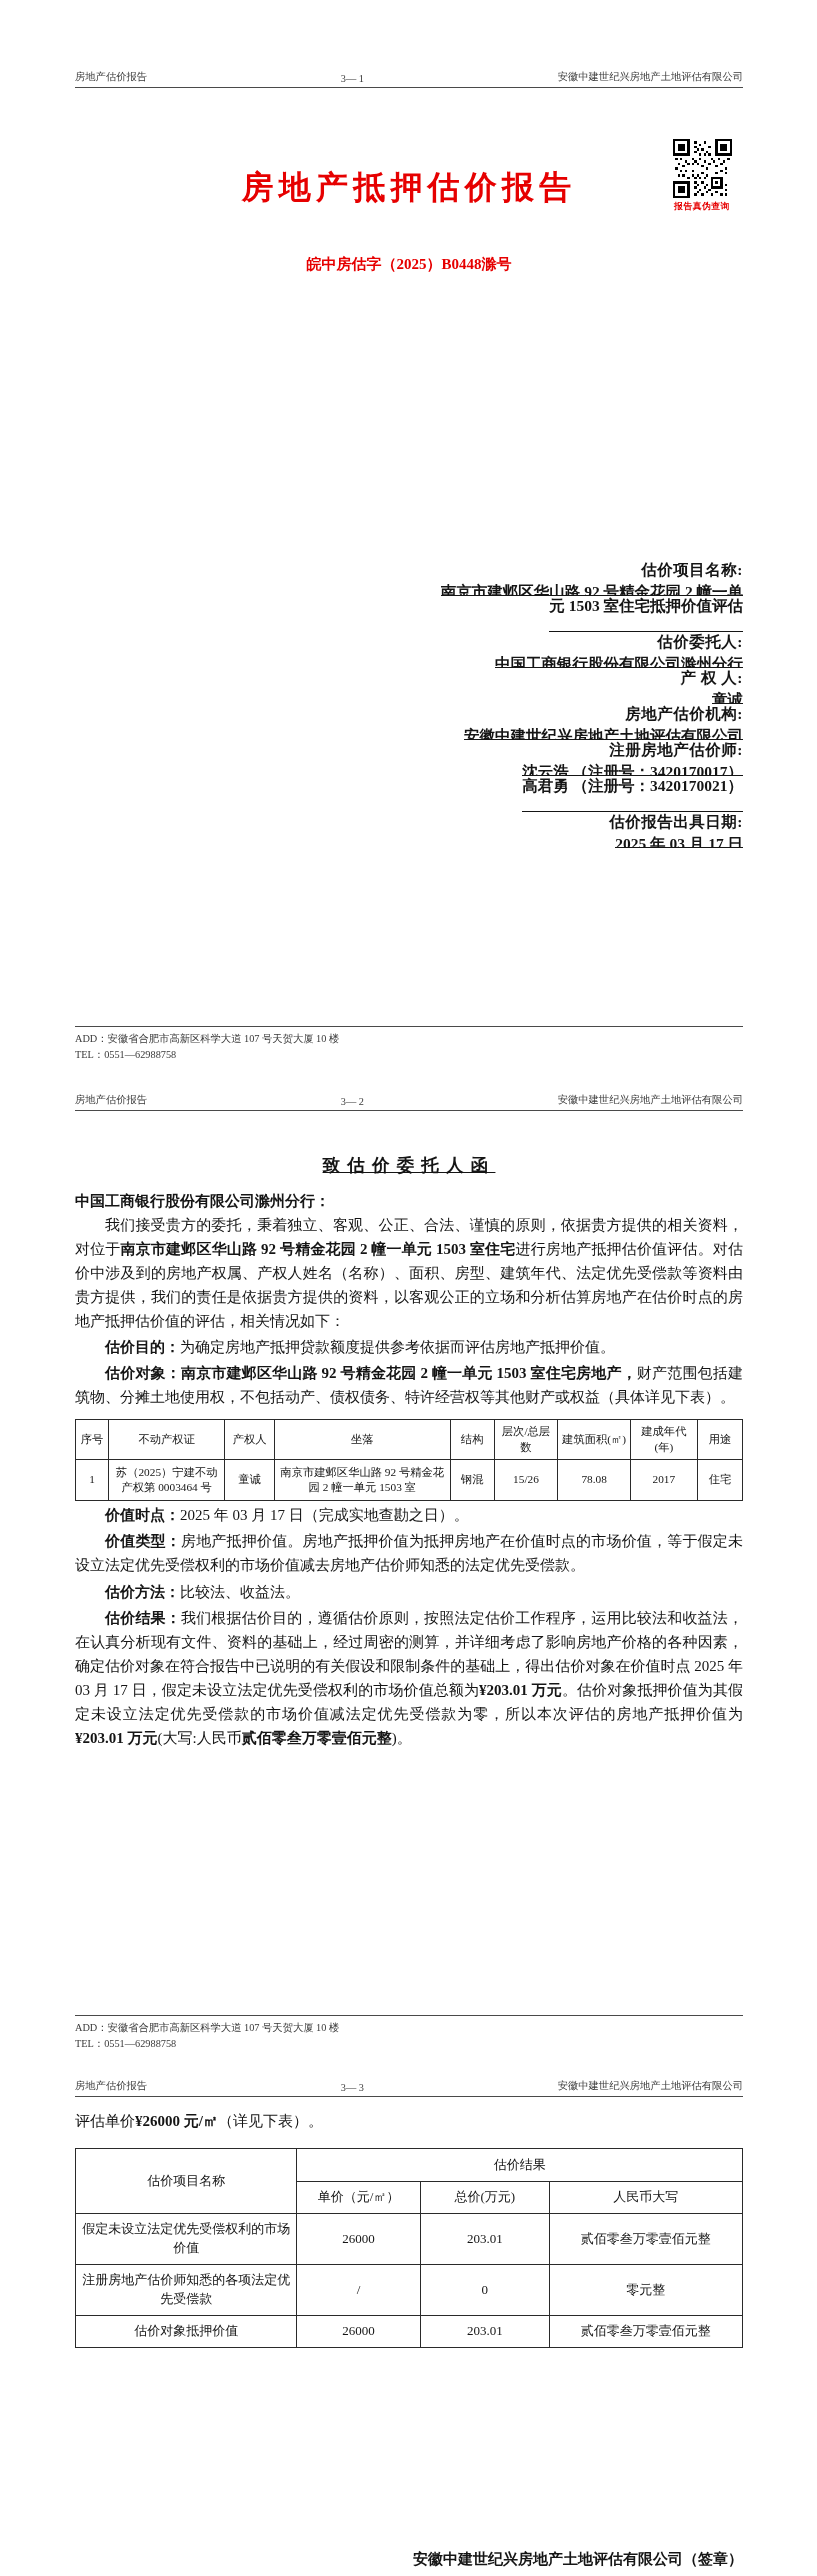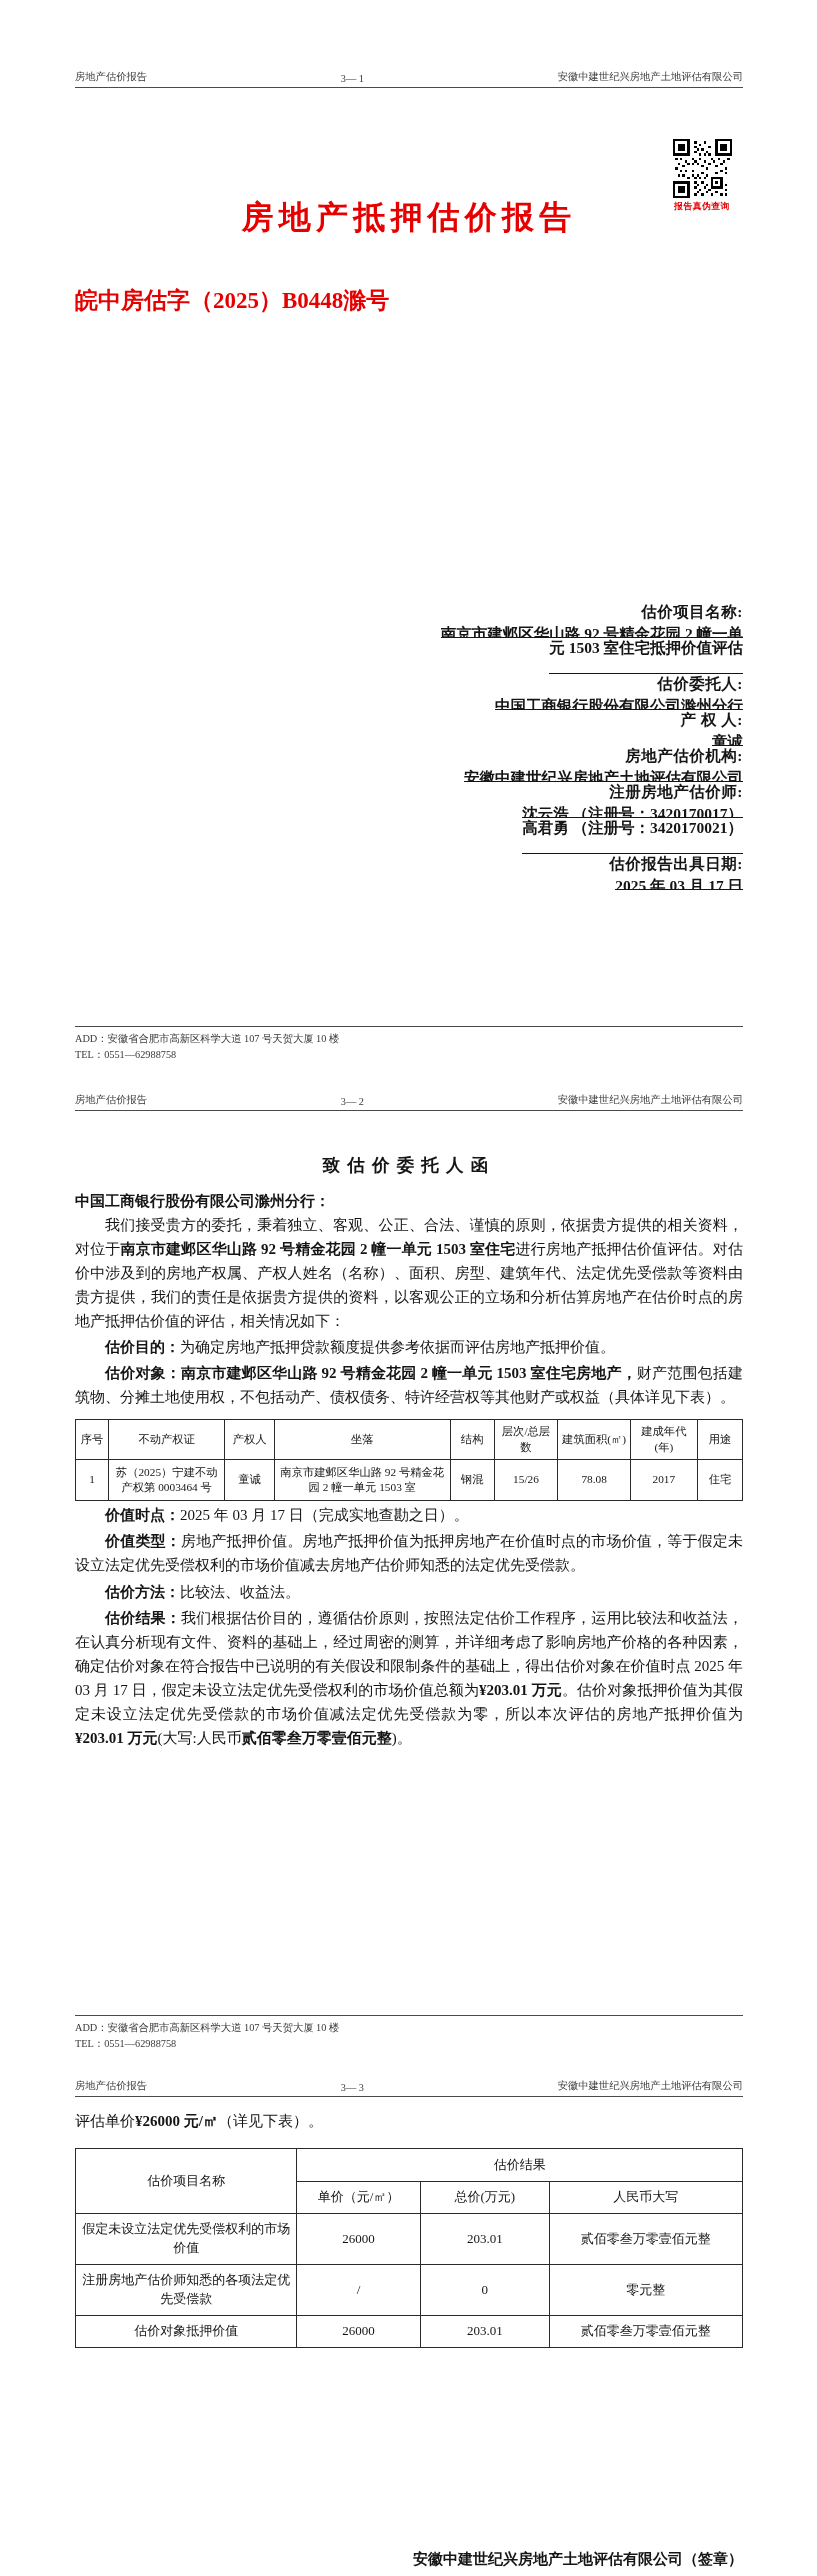"房地产抵押估价报告" .title { margin-top: 108px -> 78px }
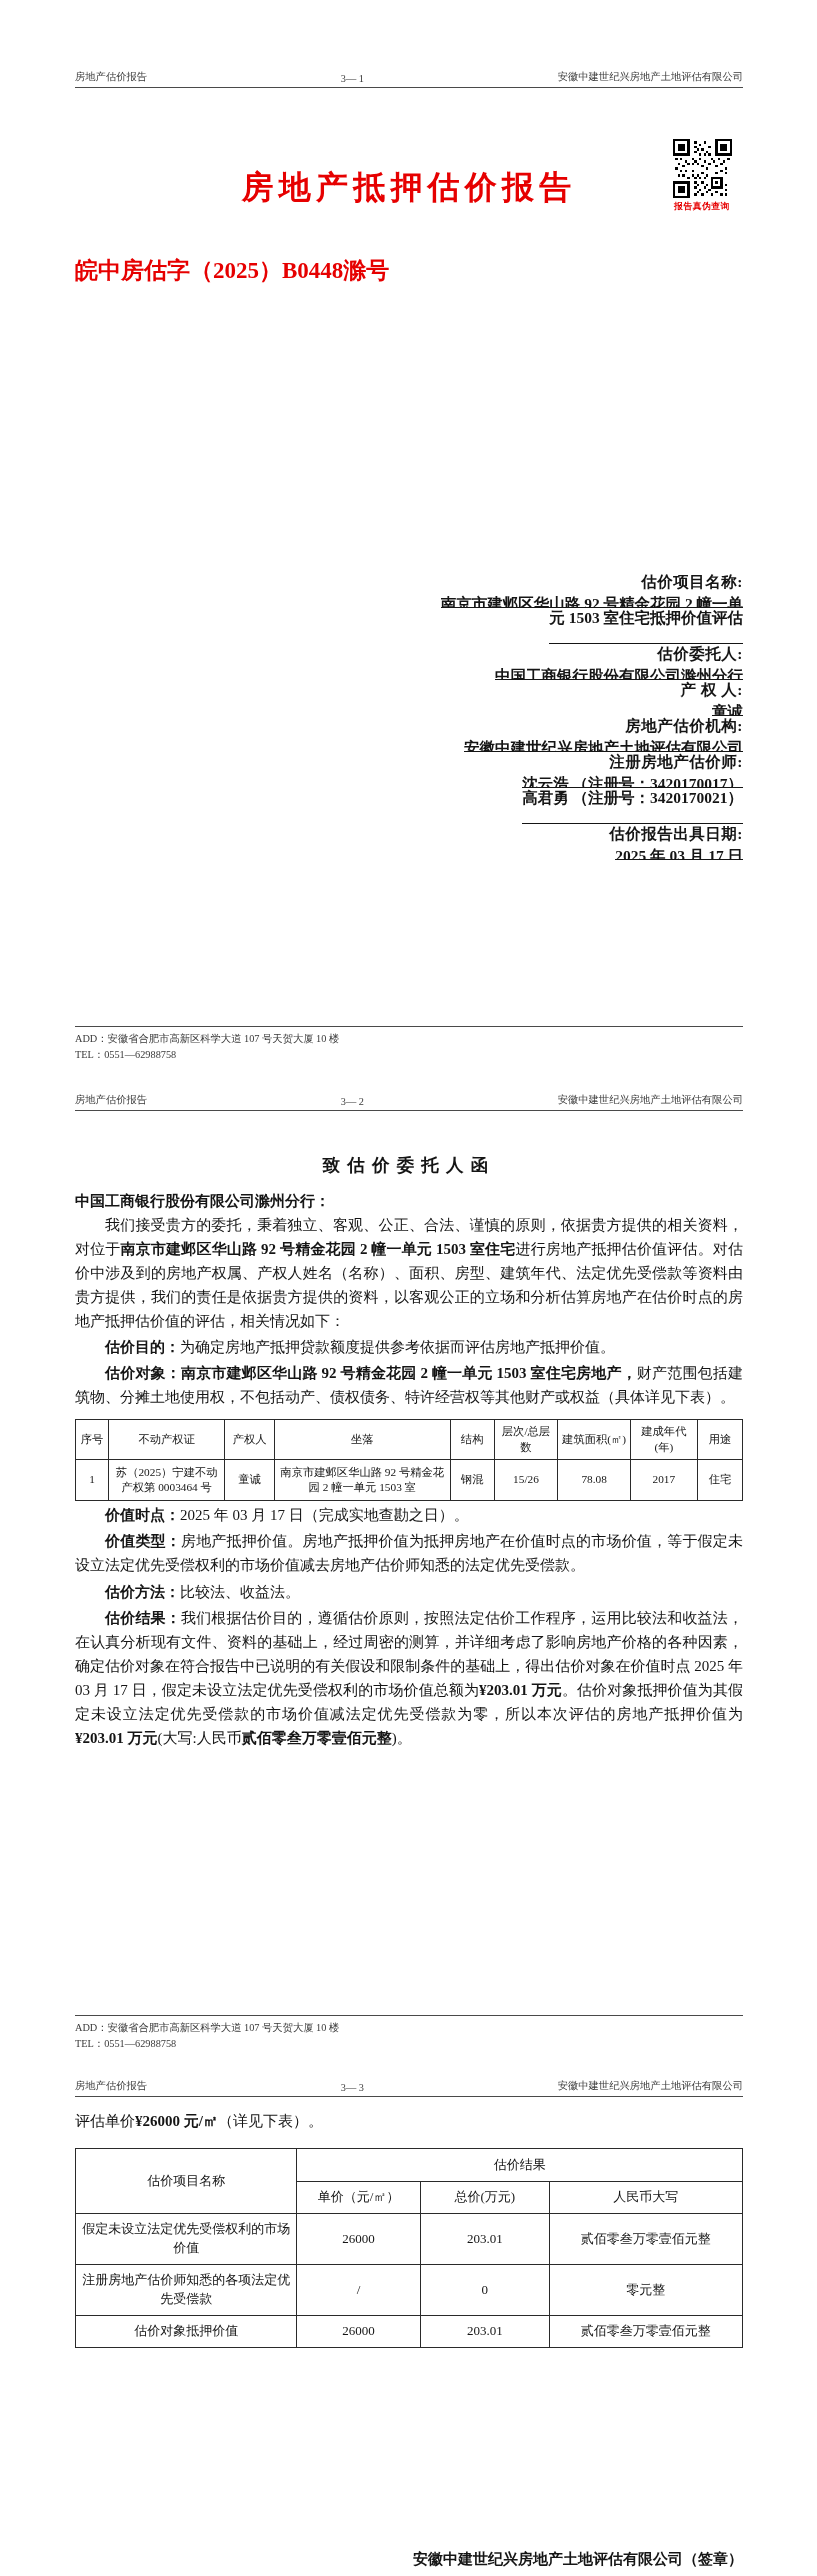"皖中房估字（2025）B0448滁号" .docno { font-size: 23px -> 15px; text-align: none -> center }
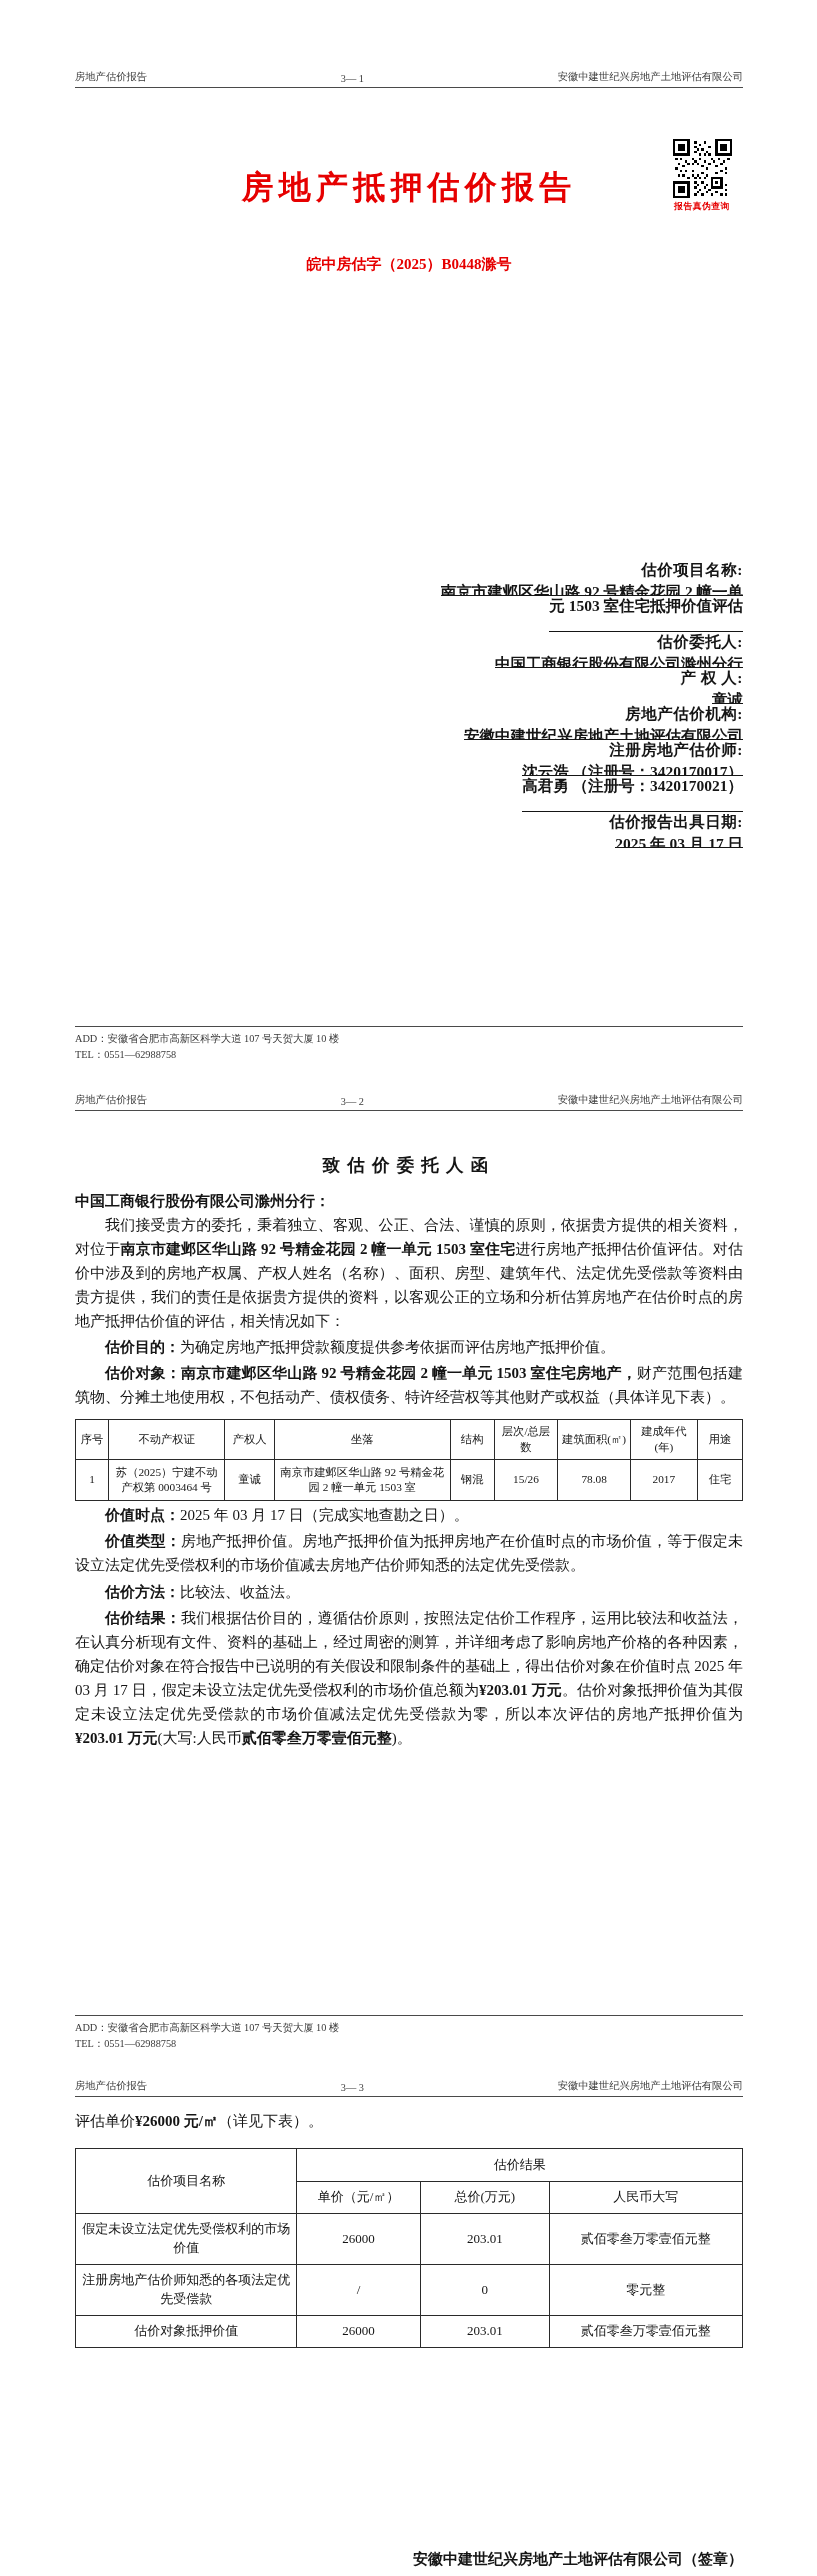"致估价委托人函" .ltitle { text-decoration: none -> underline }
